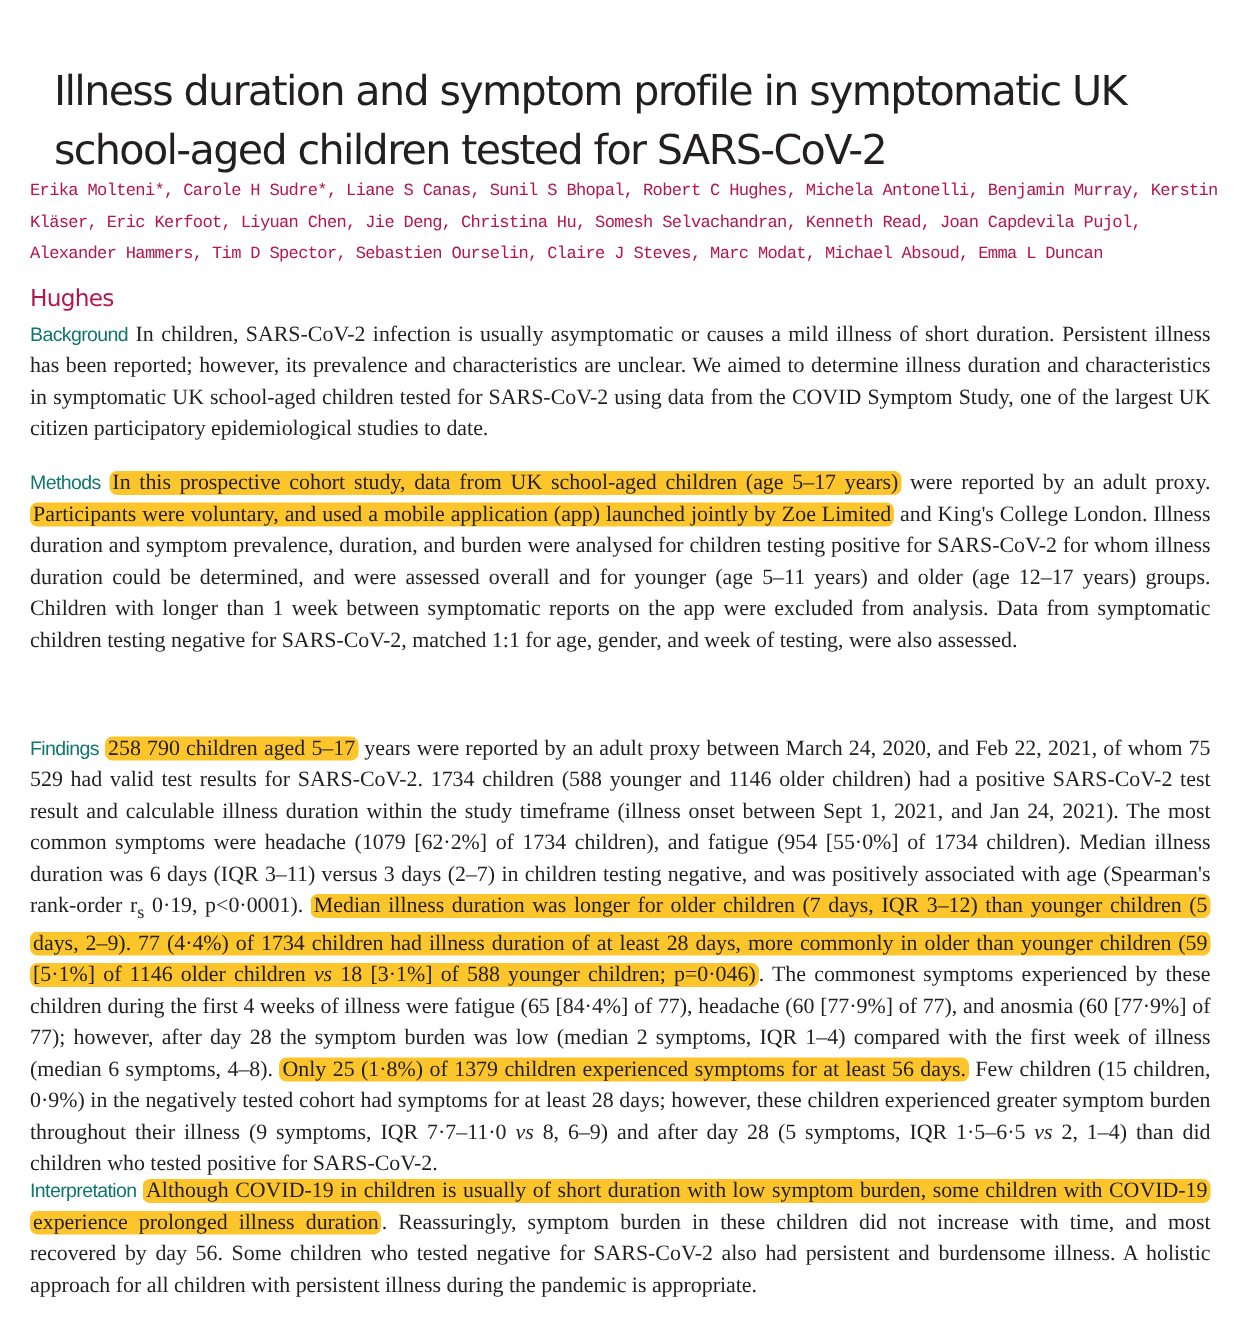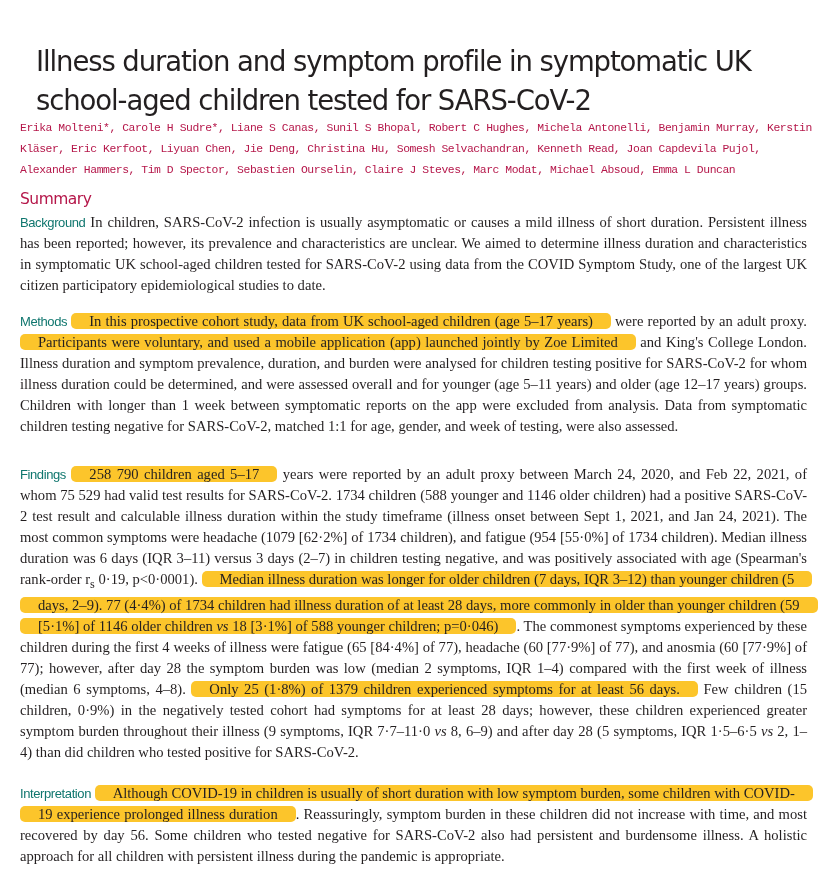"Summary" h2.summary-head { text: Summary -> Hughes }
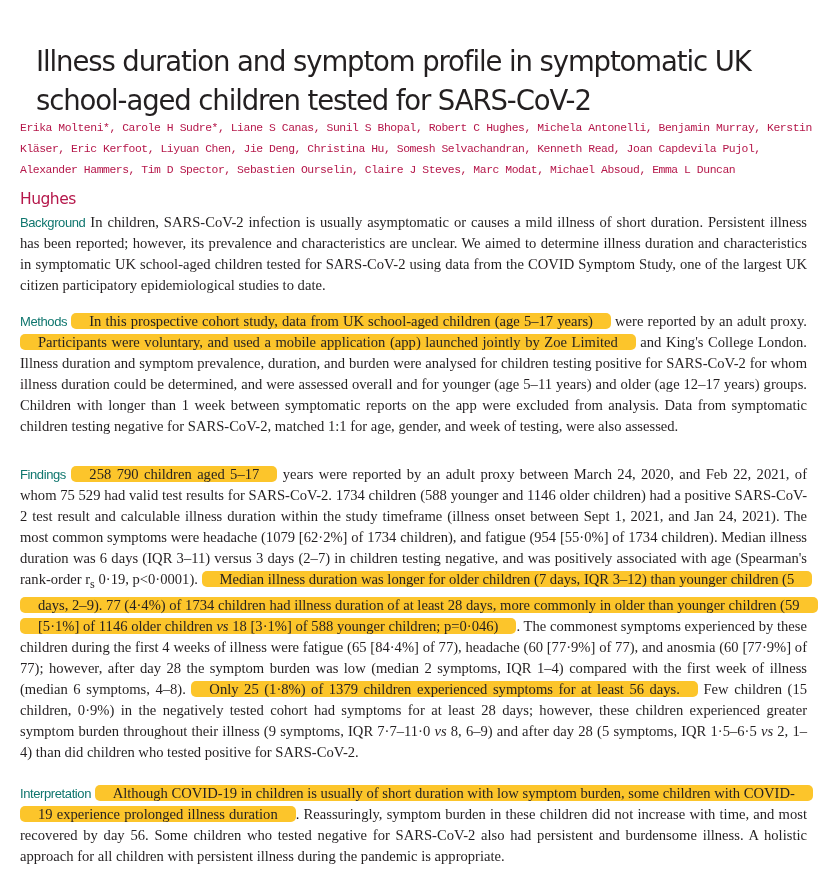"In this prospective cohort study," .hl { padding: 0 18px -> 0 2px }
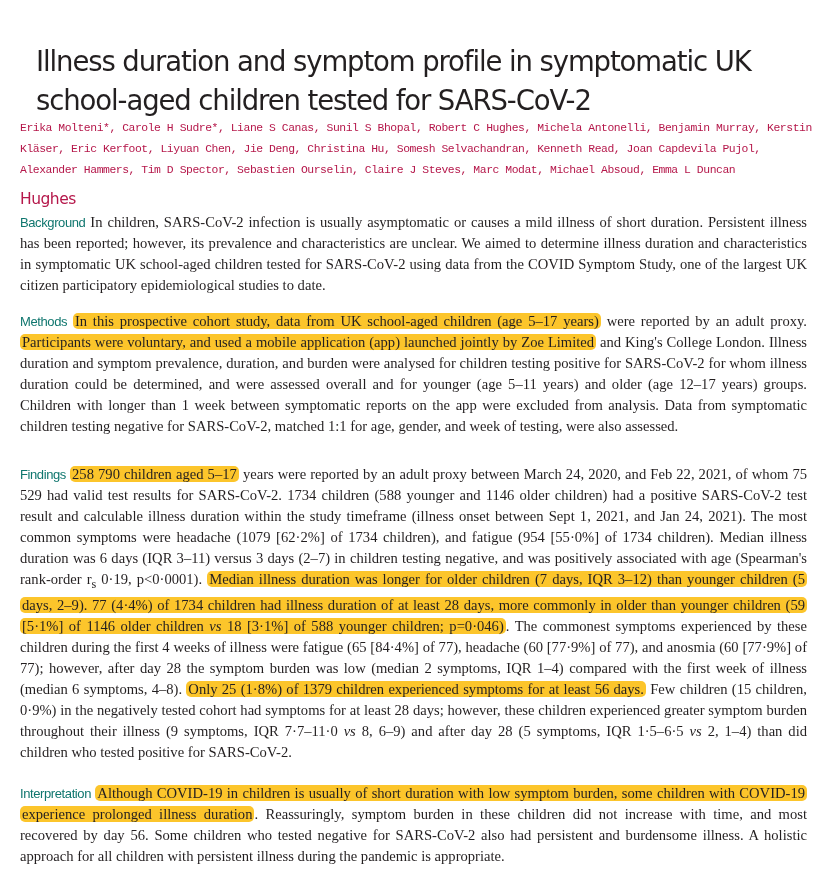"Findings 258 790 children aged" #p-findings { top: 464px -> 488px }
